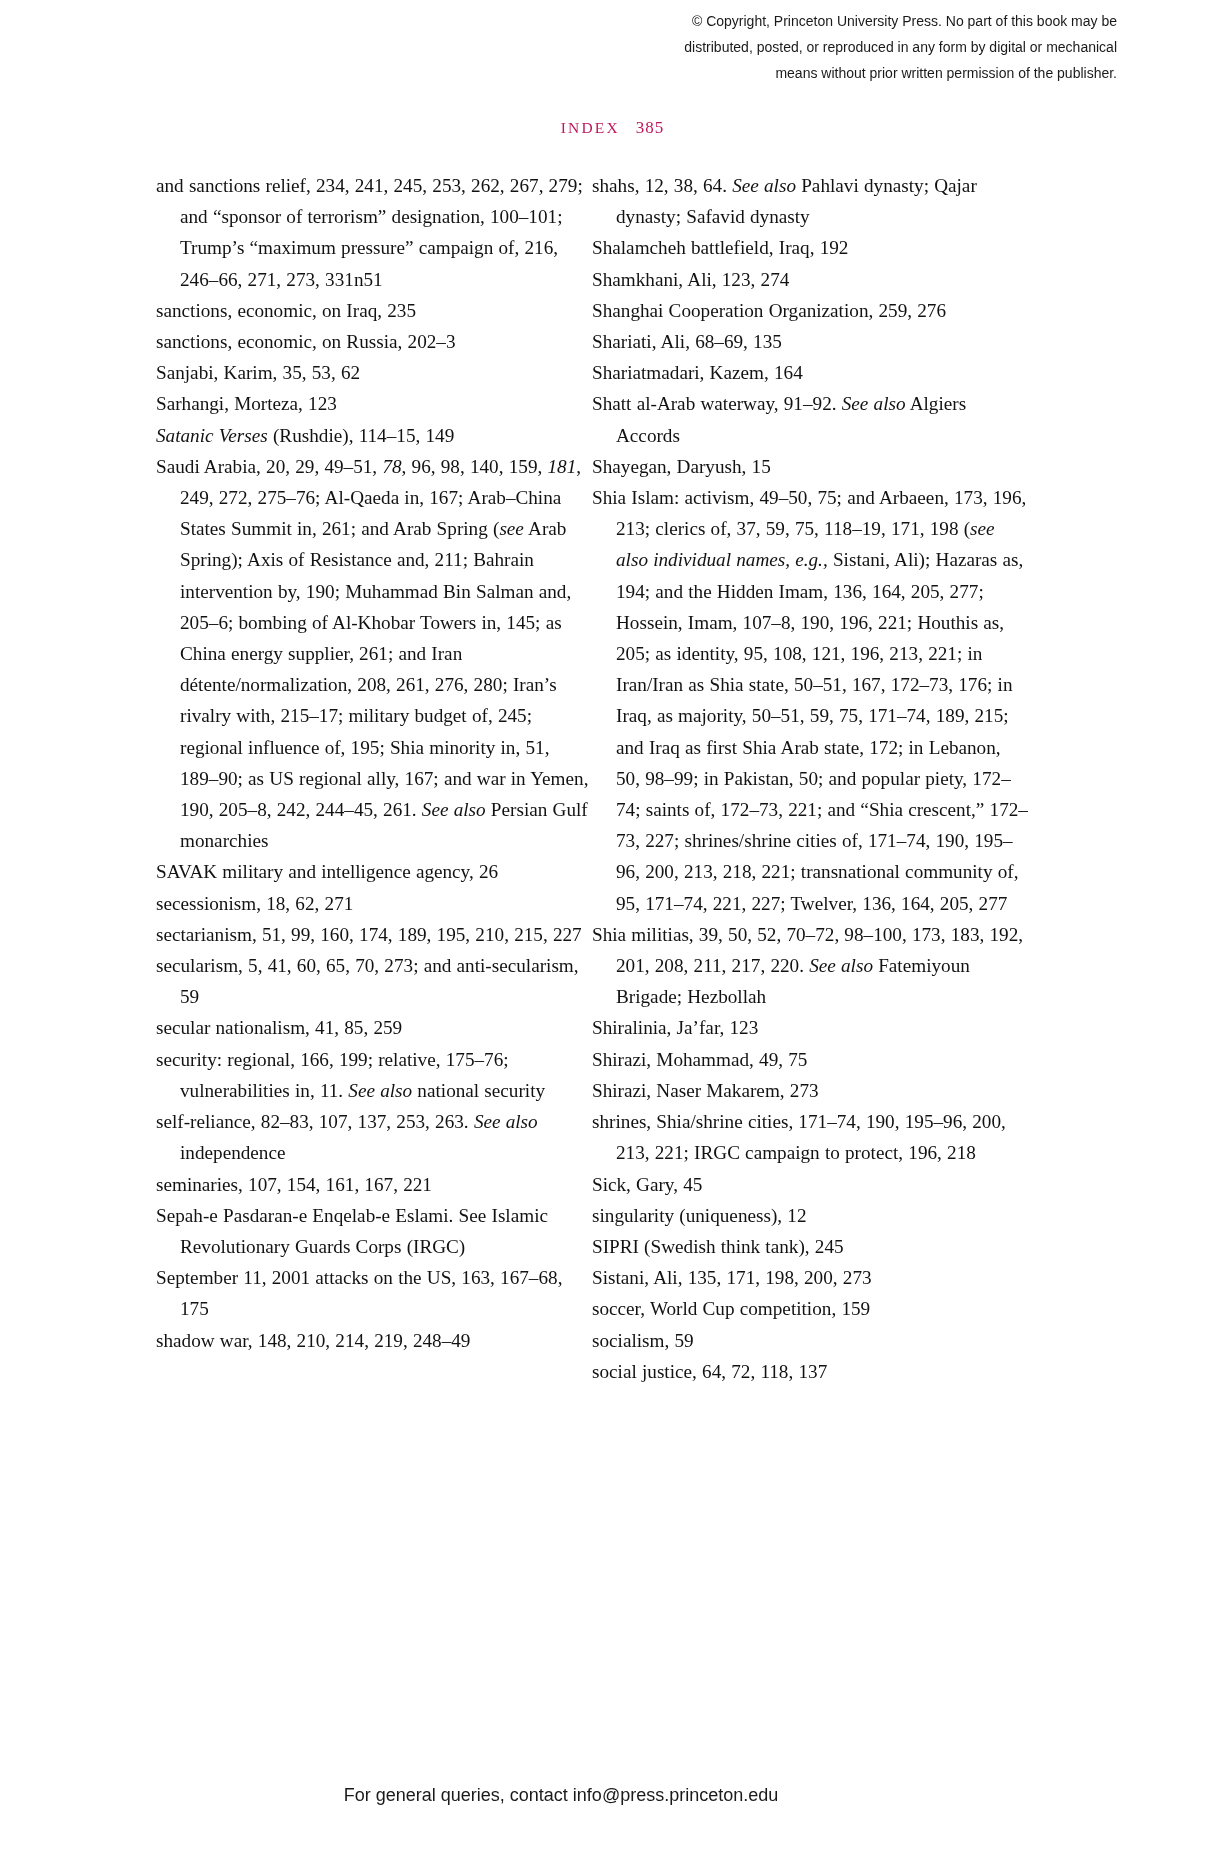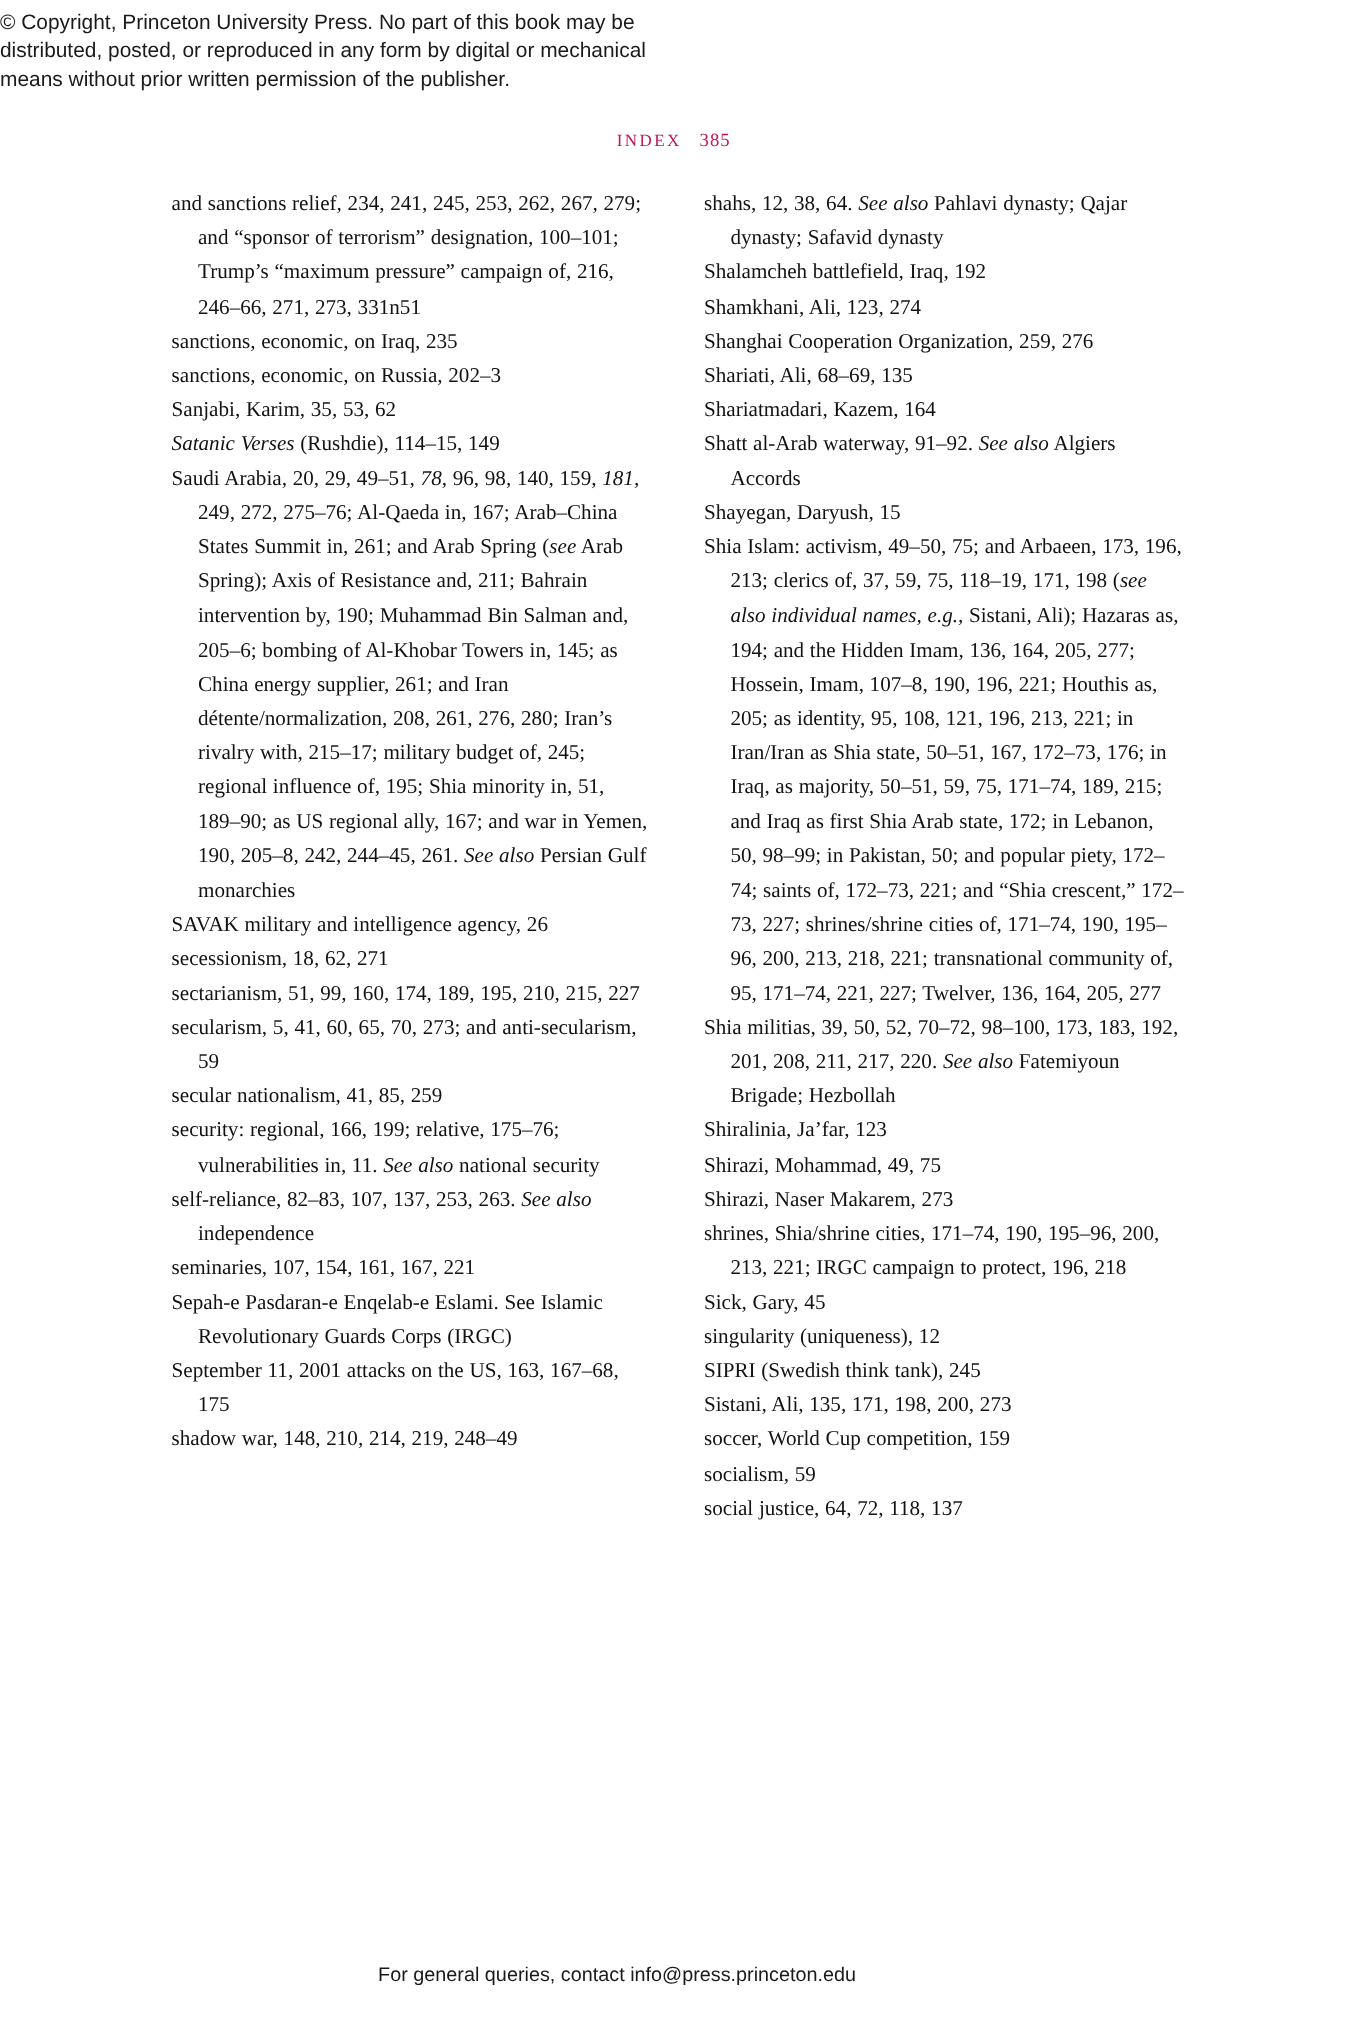"© Copyright, Princeton University Press." .copyright { font-size: 19px -> 14px; text-align: left -> right }
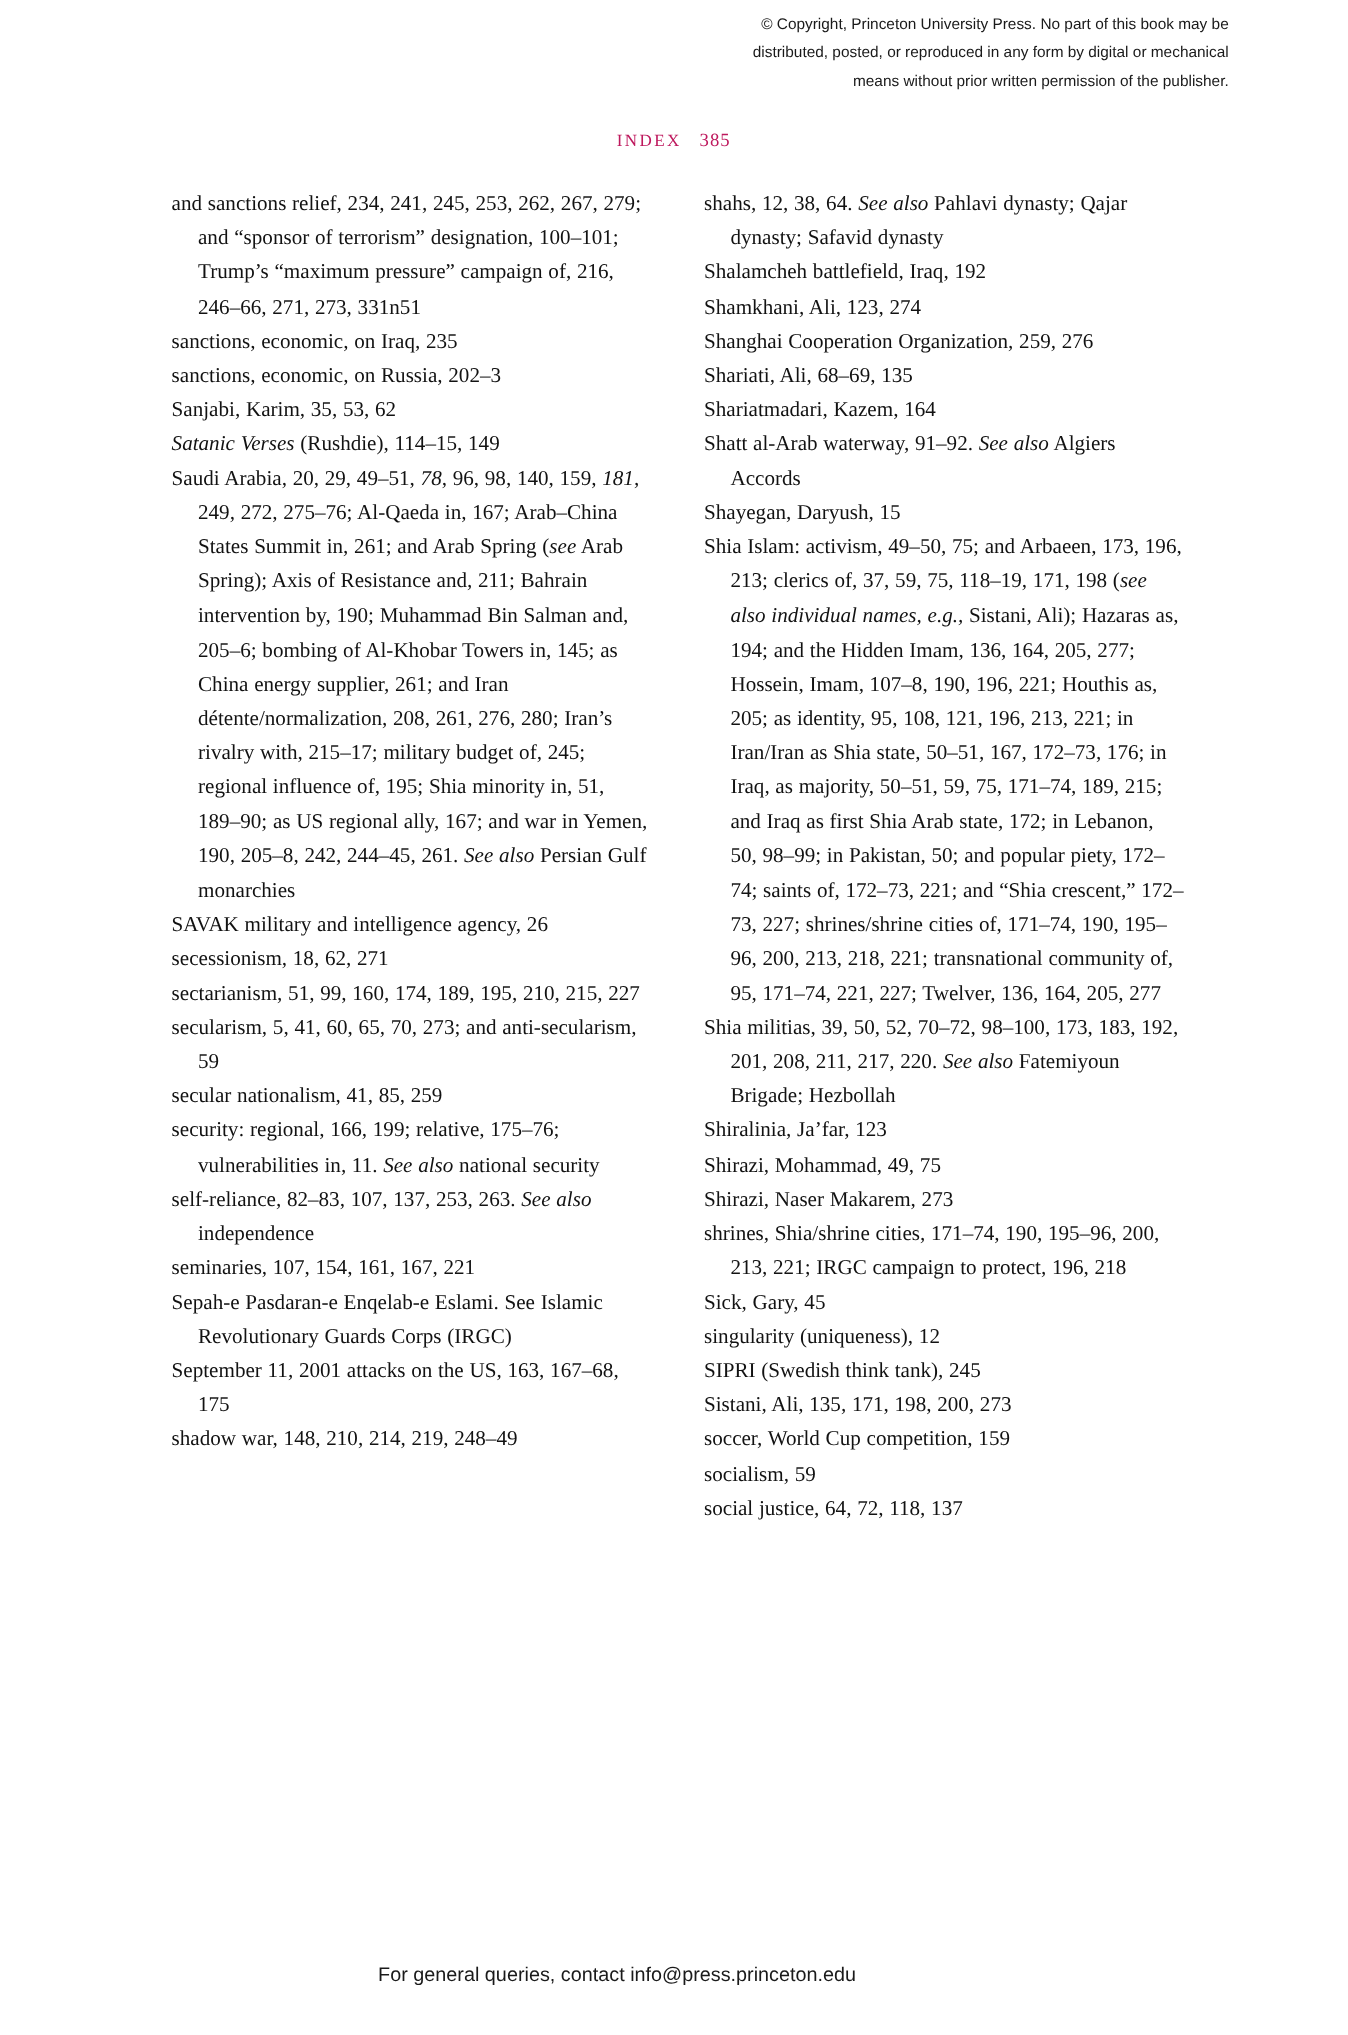"and sanctions relief, 234, 241," .columns { gap: 48px -> none }
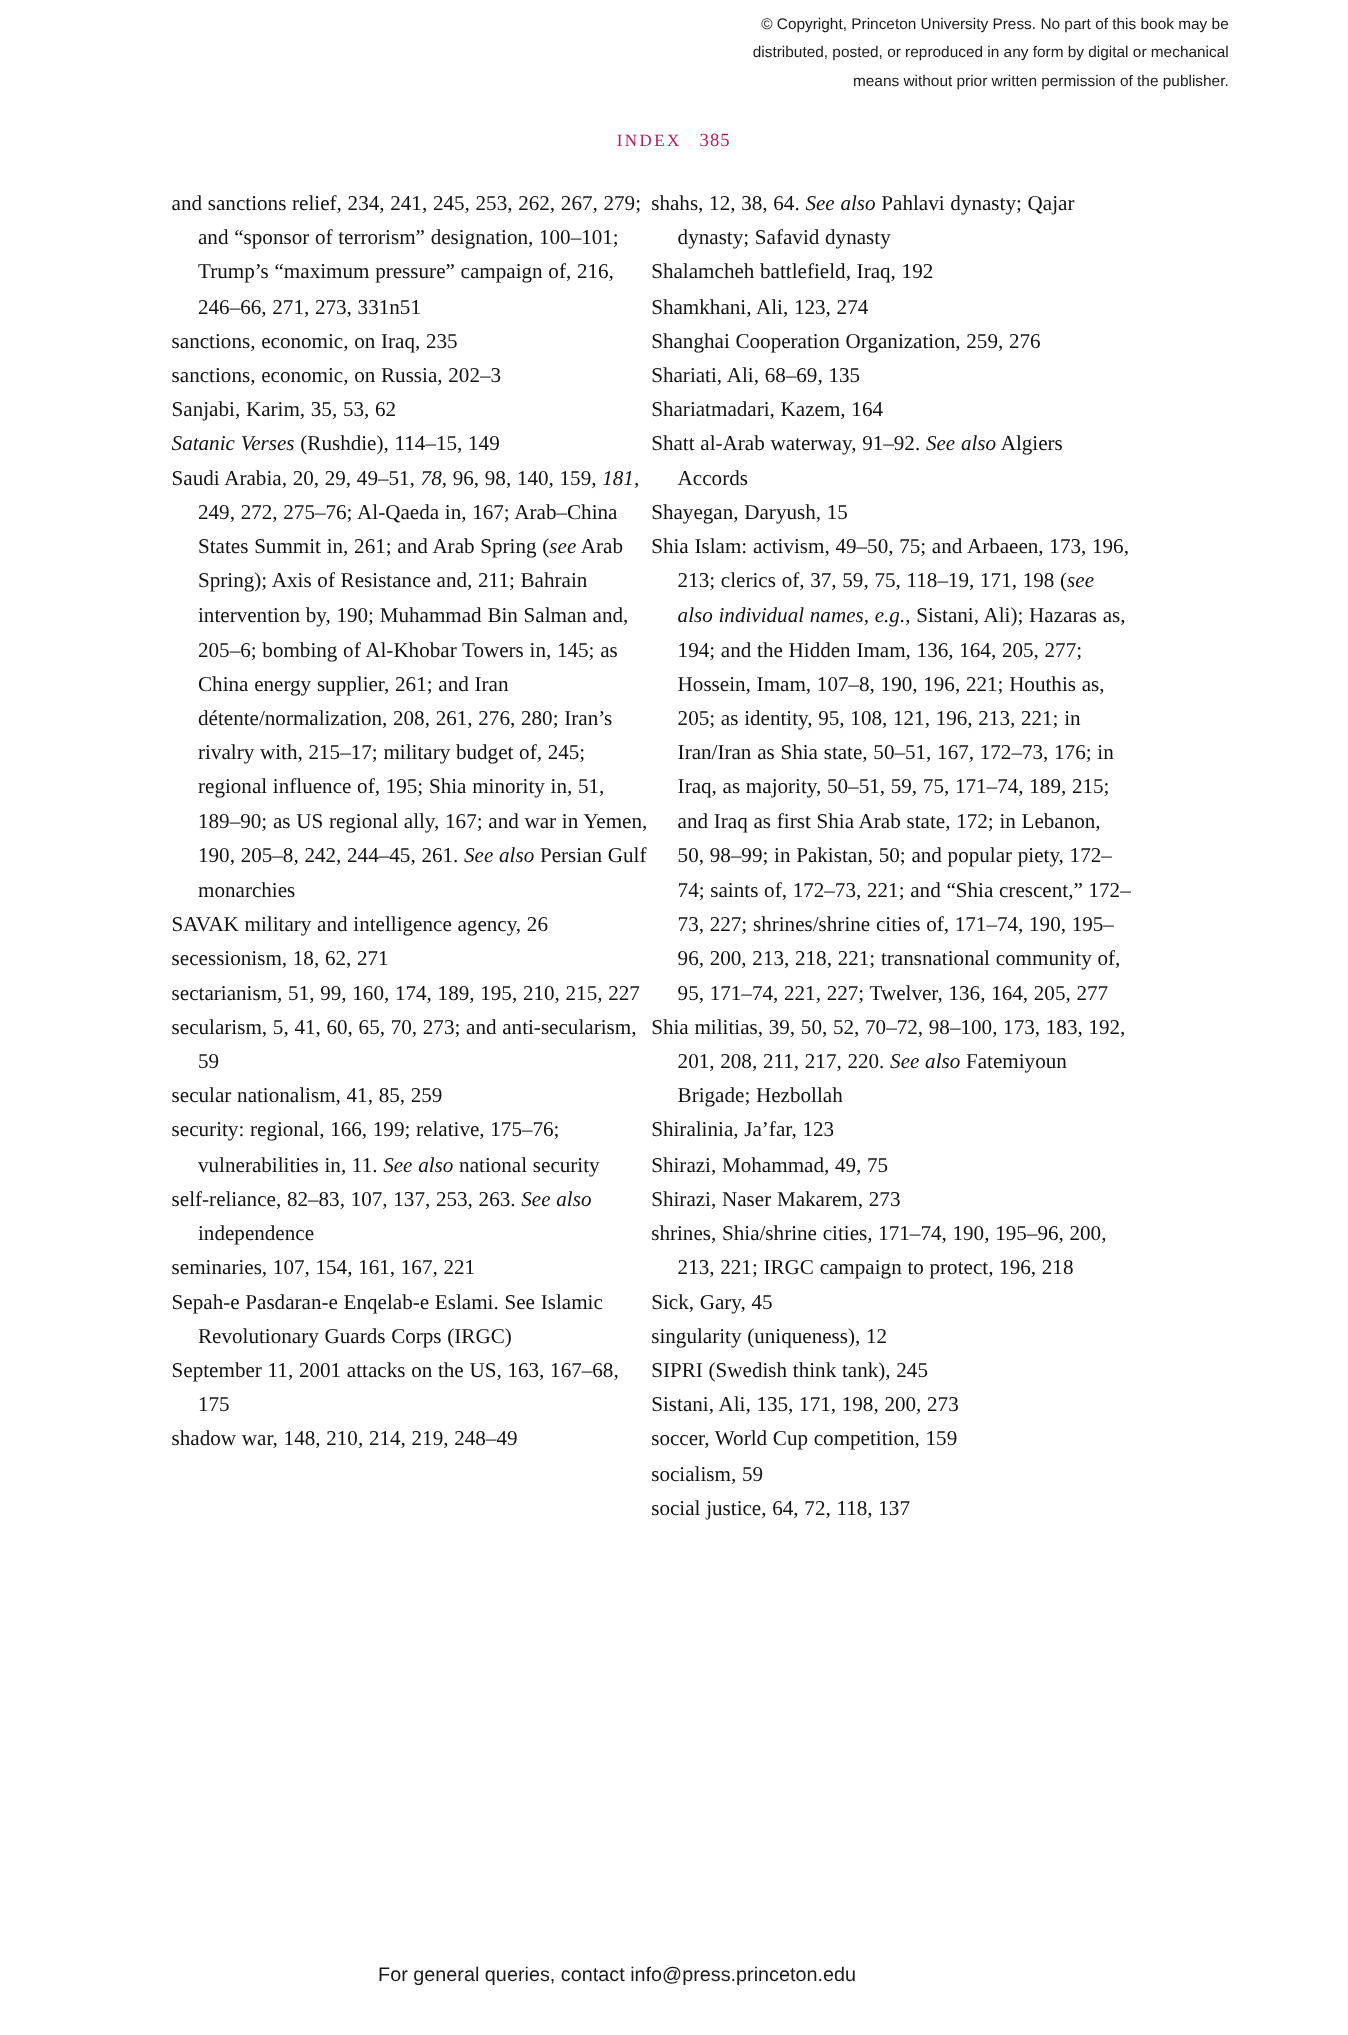"Sarhangi, Morteza, 123" p.entry { html: none -> <p>Sarhangi, Morteza, 123</p> }
